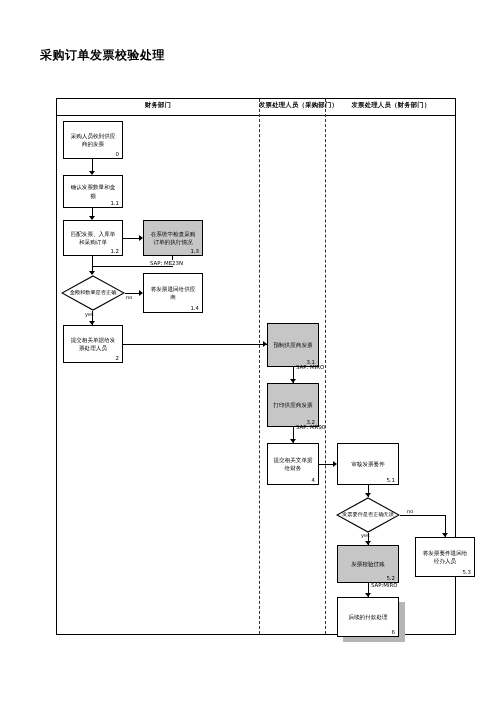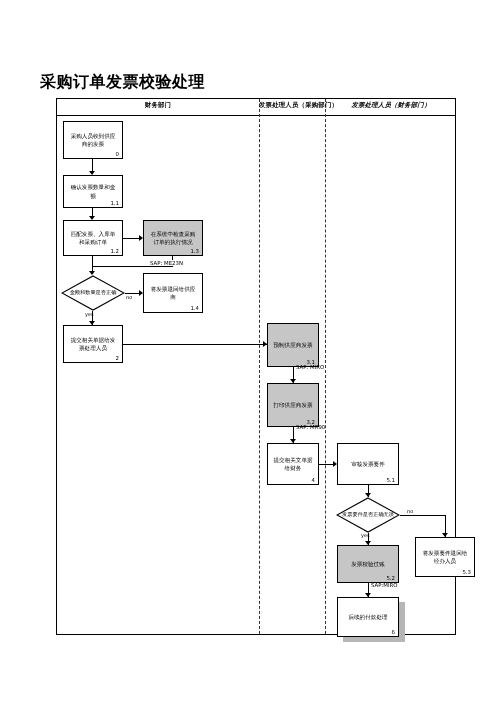"采购订单发票校验处理" #page-title { font-size: 16px -> 12px; top: 72px -> 47px }
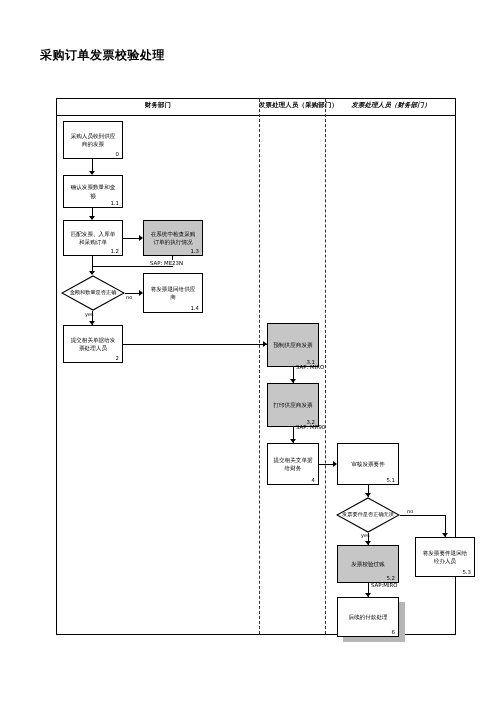"发票处理人员（财务部门）" div.lane-header { font-style: italic -> none }
